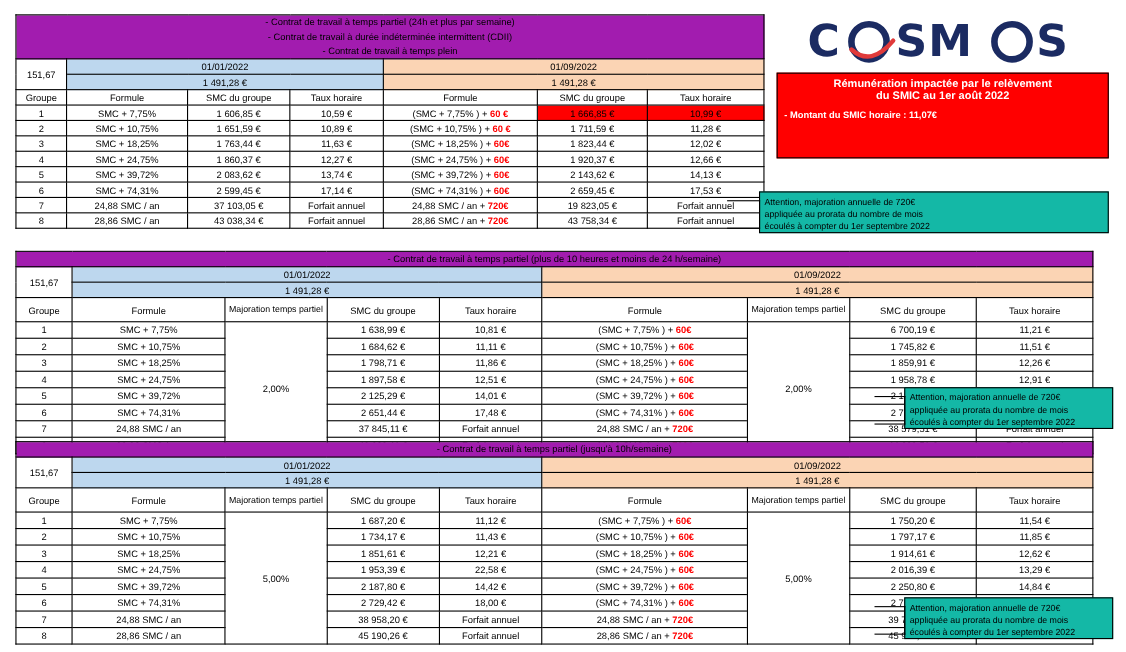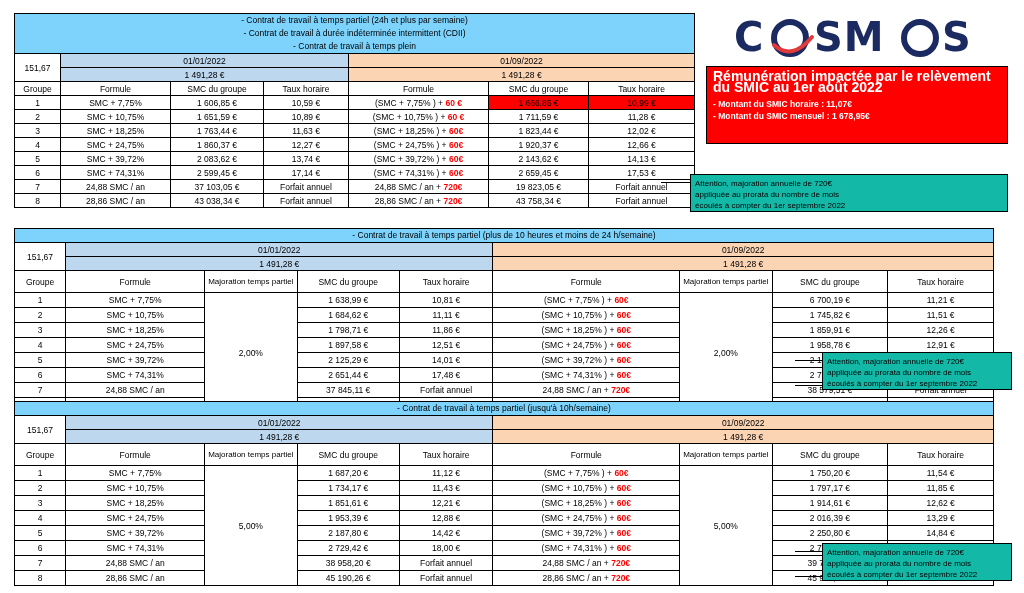"- Contrat de travail à" .title-band { background: #7dd3fc -> #a21caf }
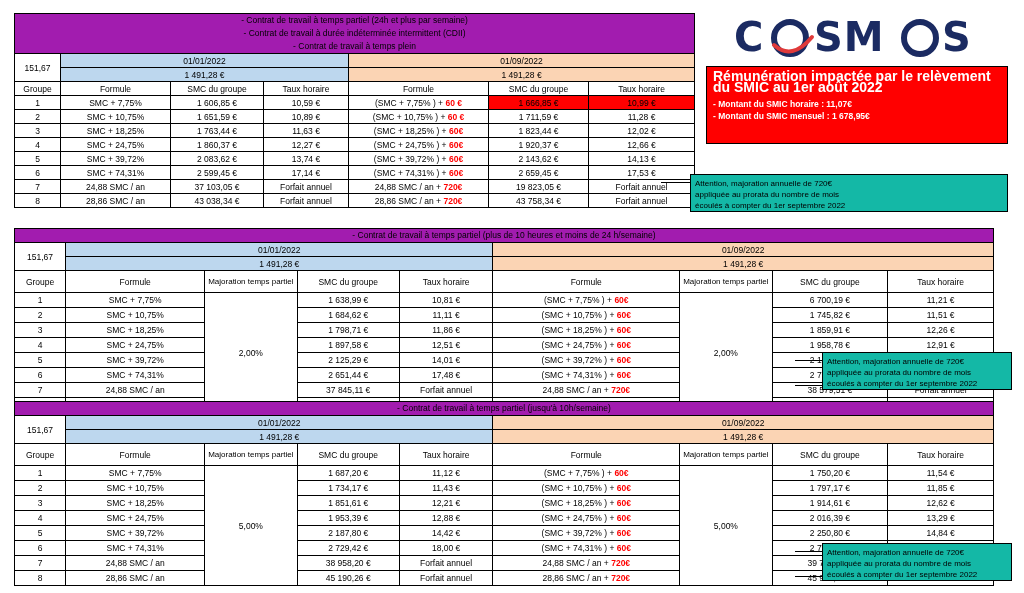"Rémunération impactée par le relèvement" .redbox .rb-title { font-size: 14px -> 10px; text-align: left -> center }
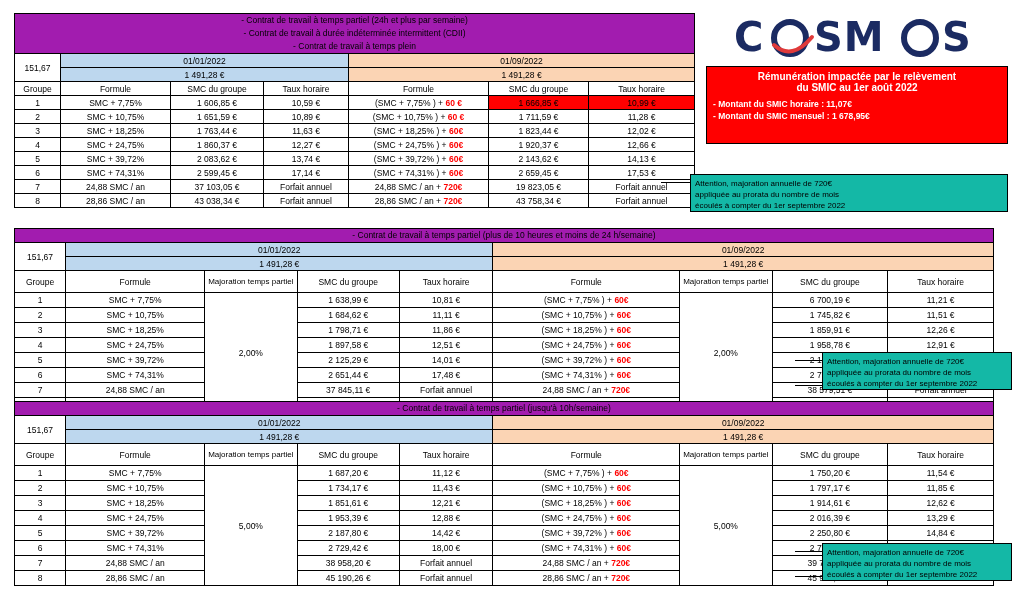"- Montant du SMIC mensuel" div.rb-line { html: <div>- Montant du SMIC mensuel : 1 678,95€</div> -> none }
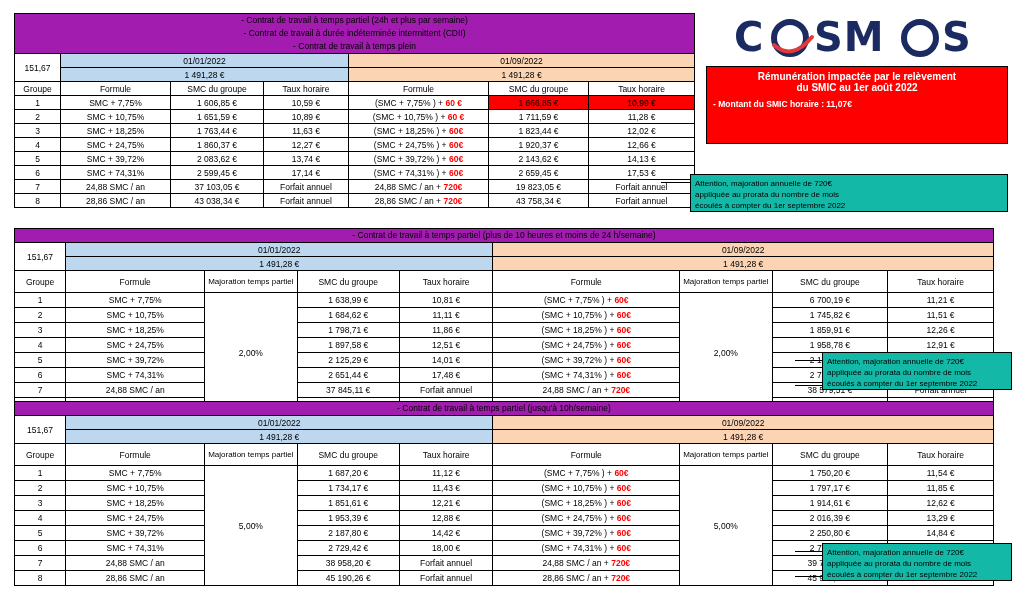"12,88 €" td { text: 12,88 -> 22,58 }
